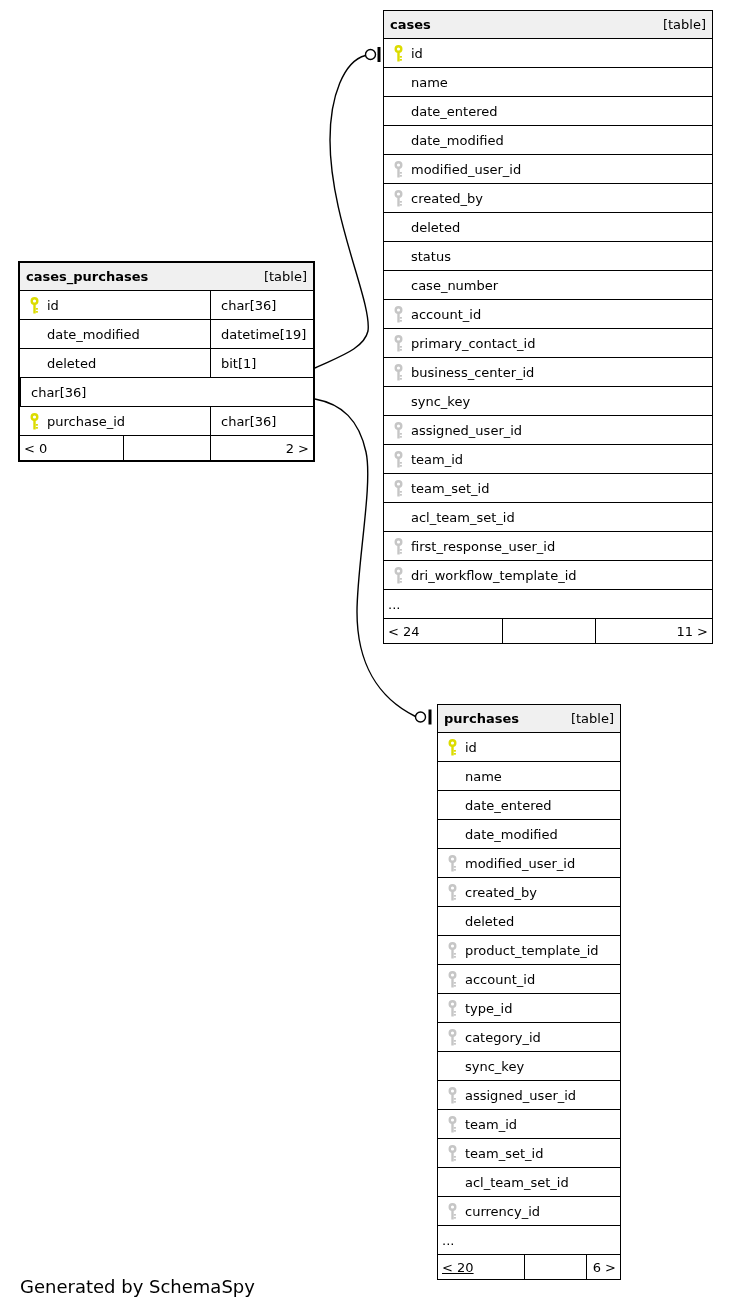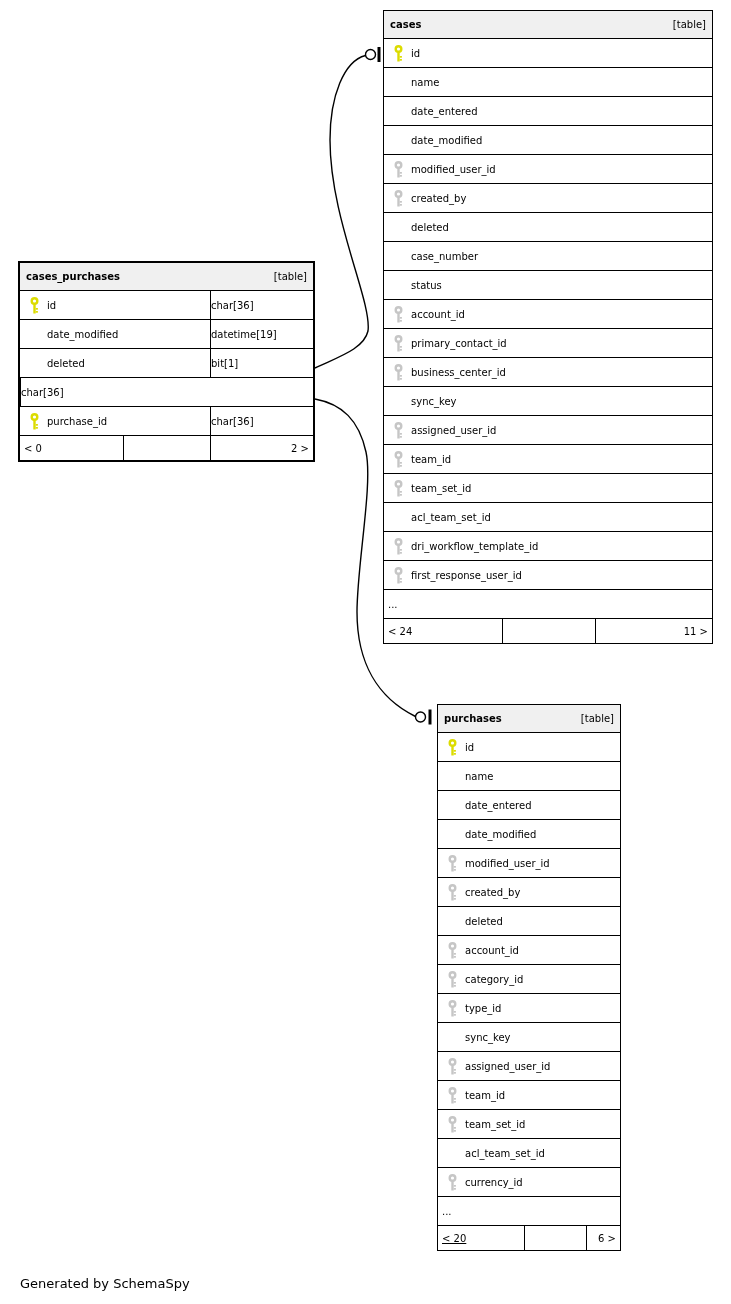"cases" .tbl { font-size: 10px -> 13px }
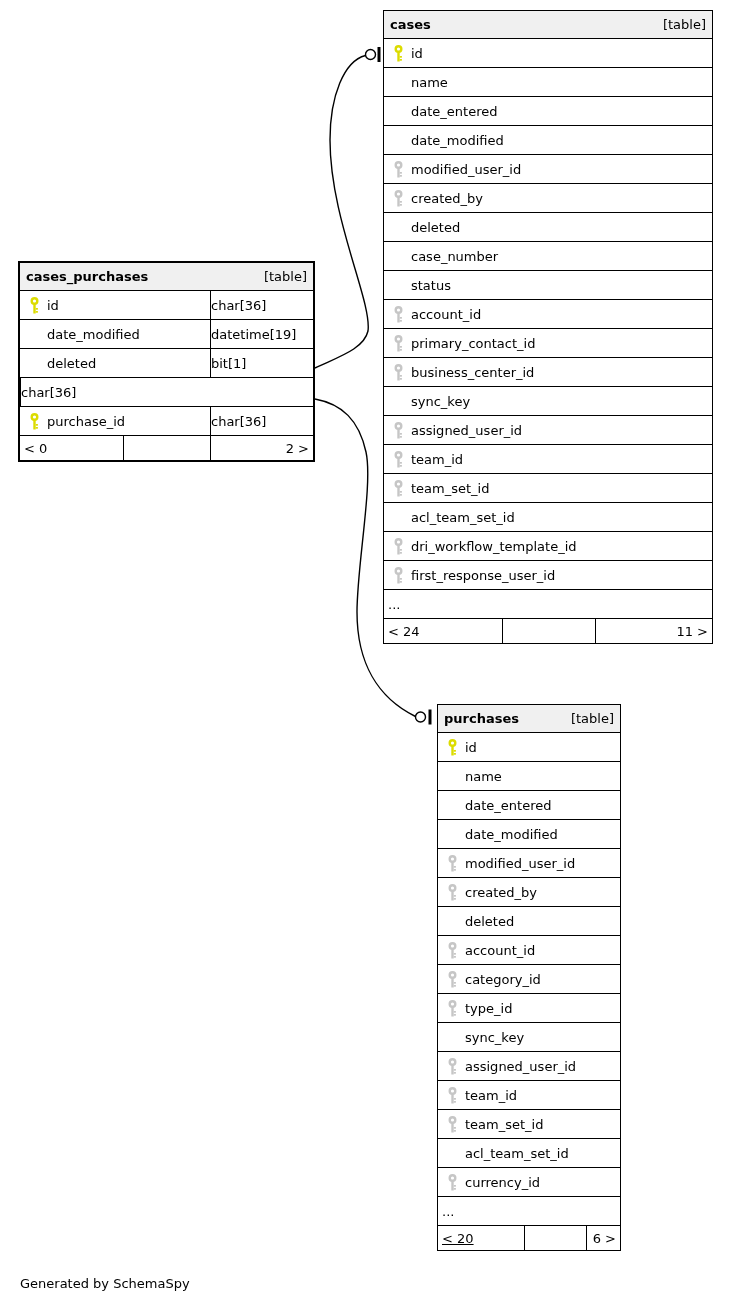"case_number" div.row { order: before "status" -> after "status" }
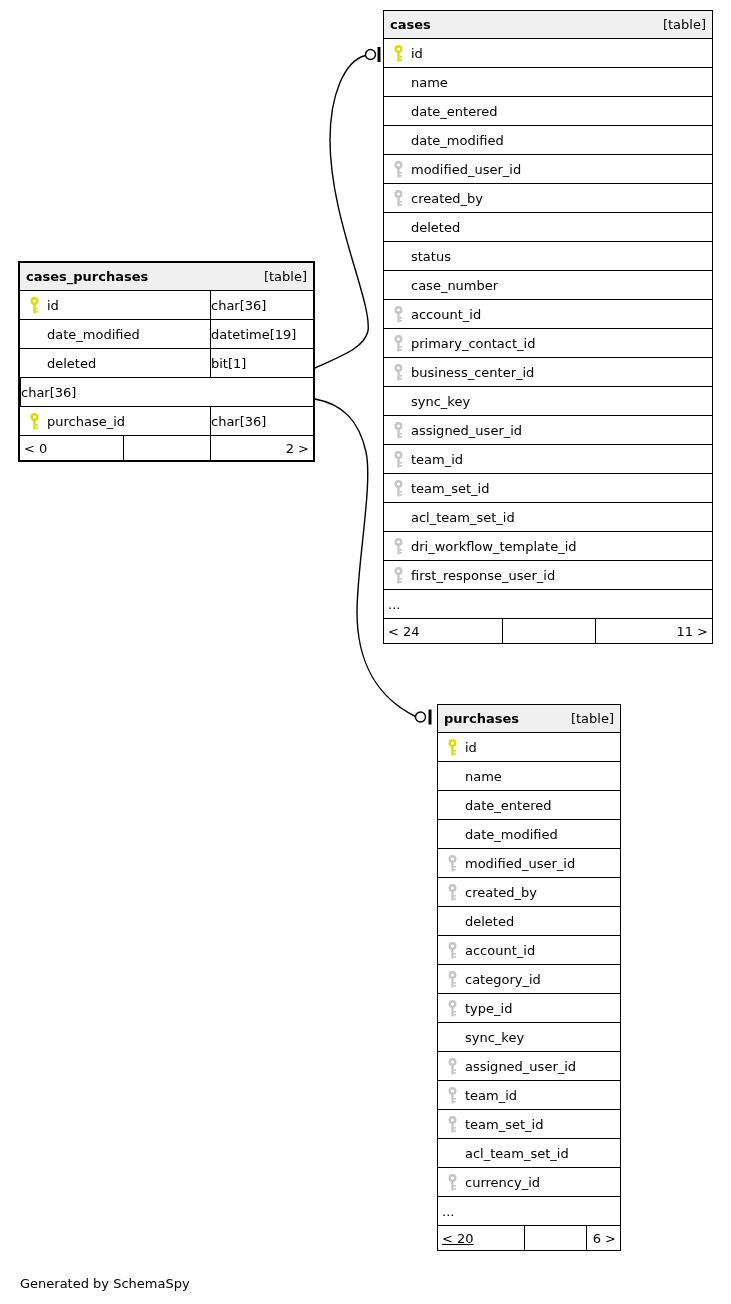"char[36]" .cptype { padding-left: 0 -> 10px }
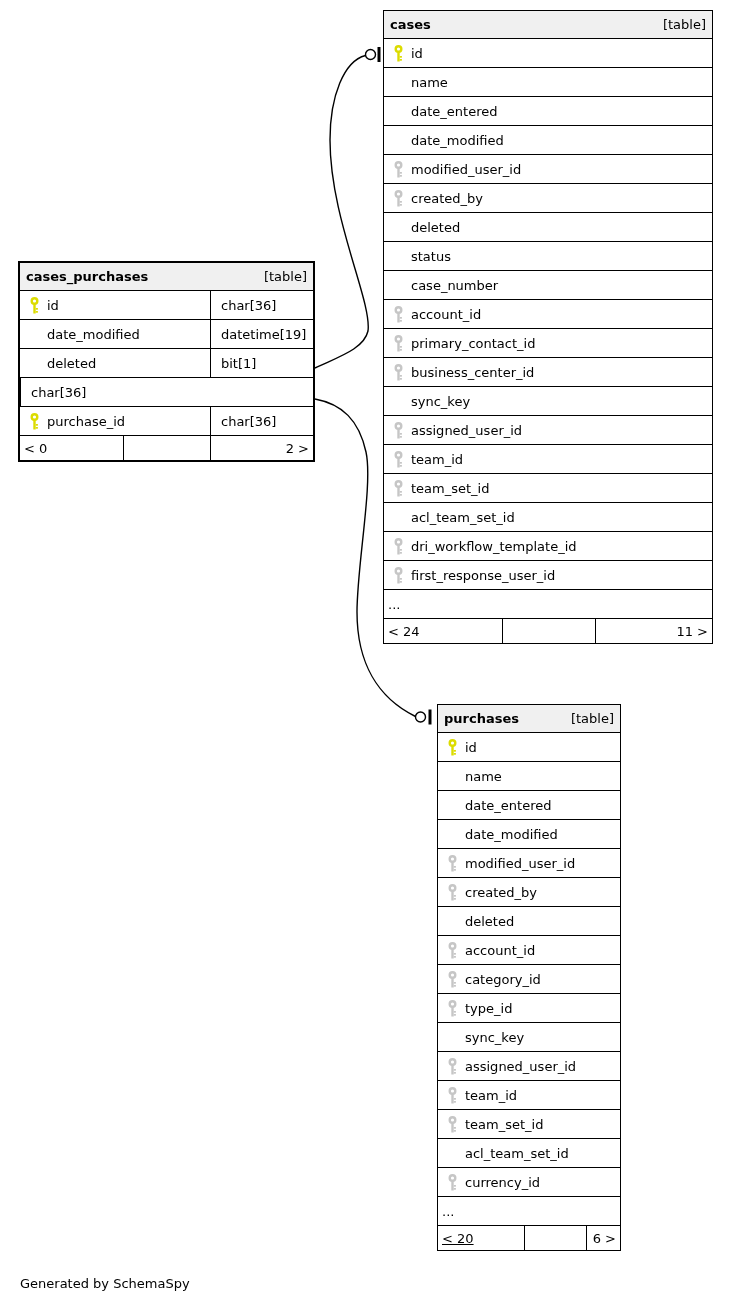"dri_workflow_template_id" div.row { order: before "first_response_user_id" -> after "first_response_user_id" }
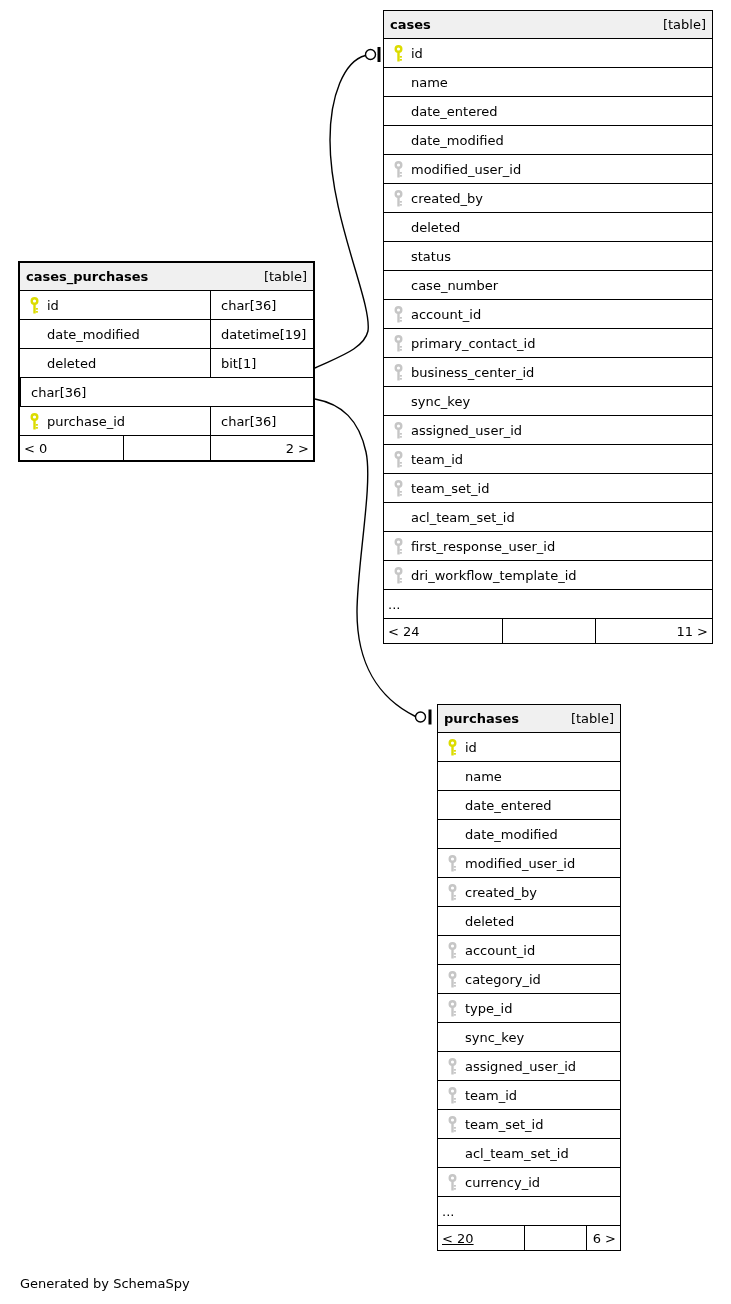"product_template_id" div.row { html: none -> <div> <span> <svg> <circle></circle> <rect></rect> <rect></rect> <rect></rect> </svg> </span> <span>product_template_id</span> </div> }
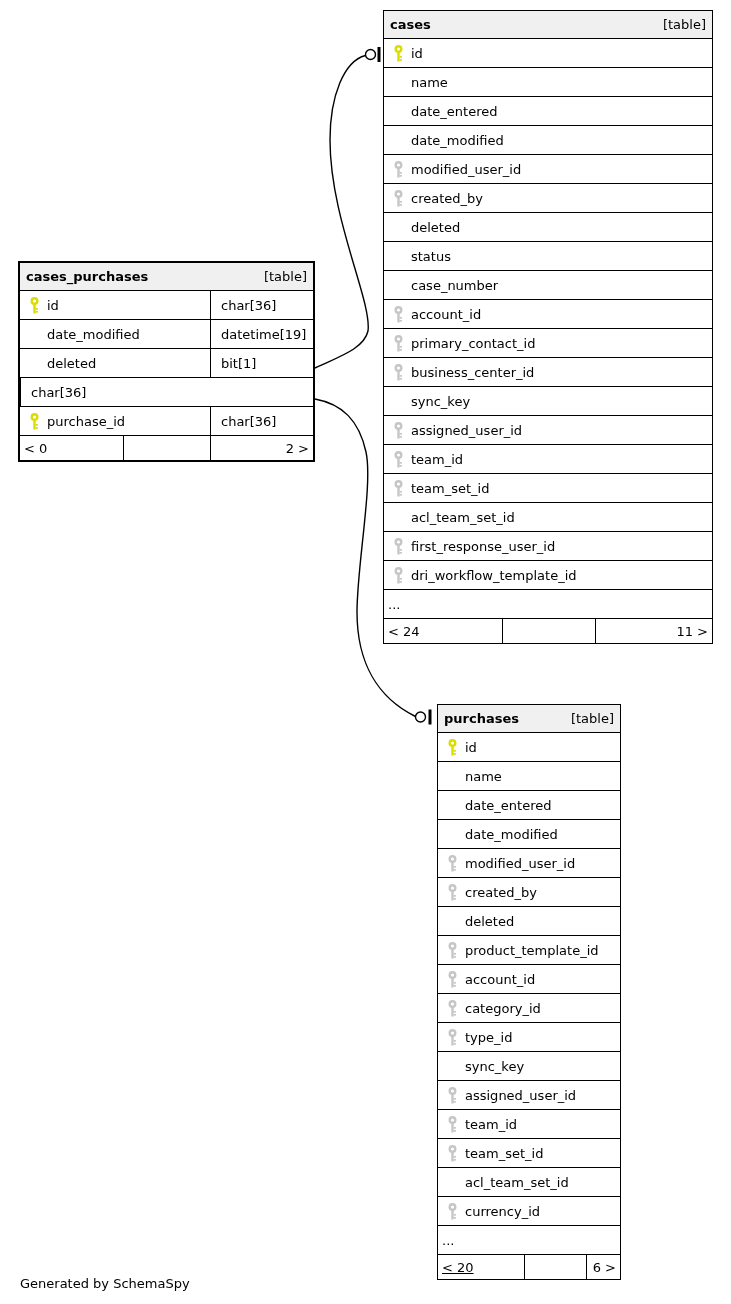"category_id" div.row { order: before "type_id" -> after "type_id" }
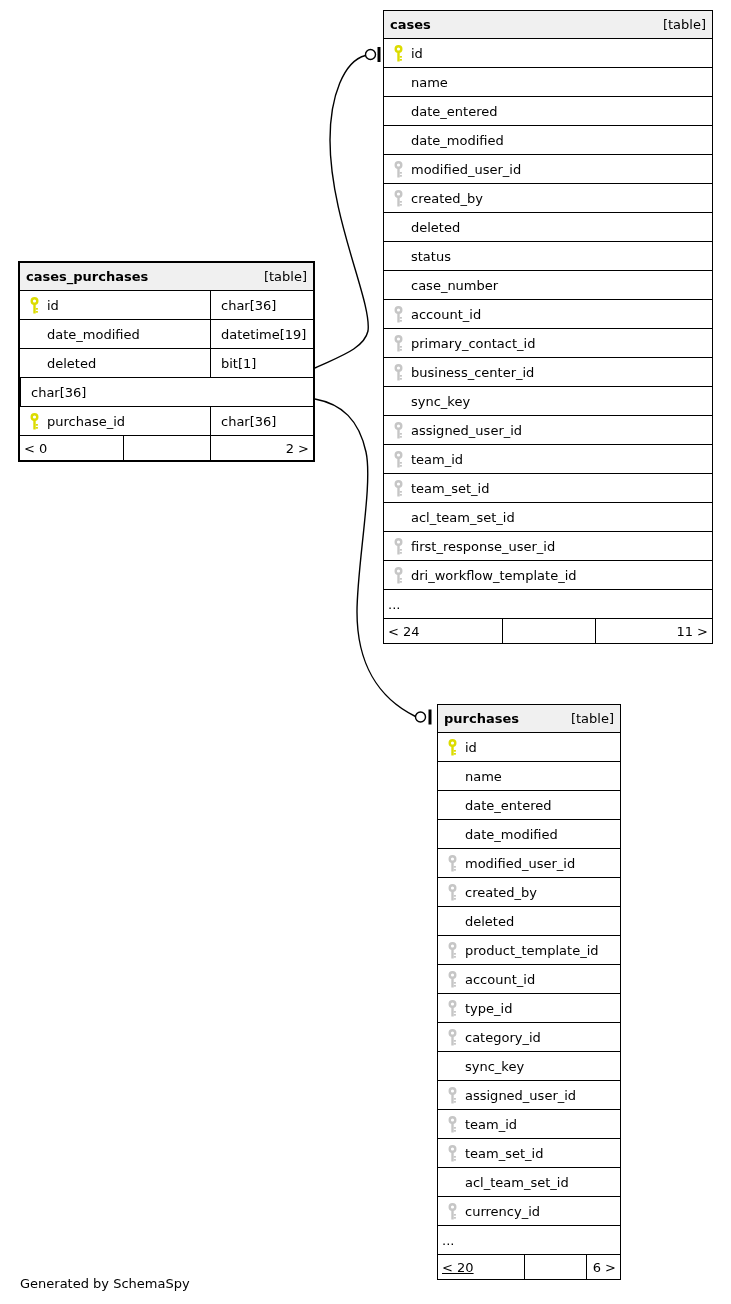"Generated by SchemaSpy" .note { font-size: 13px -> 18px }
